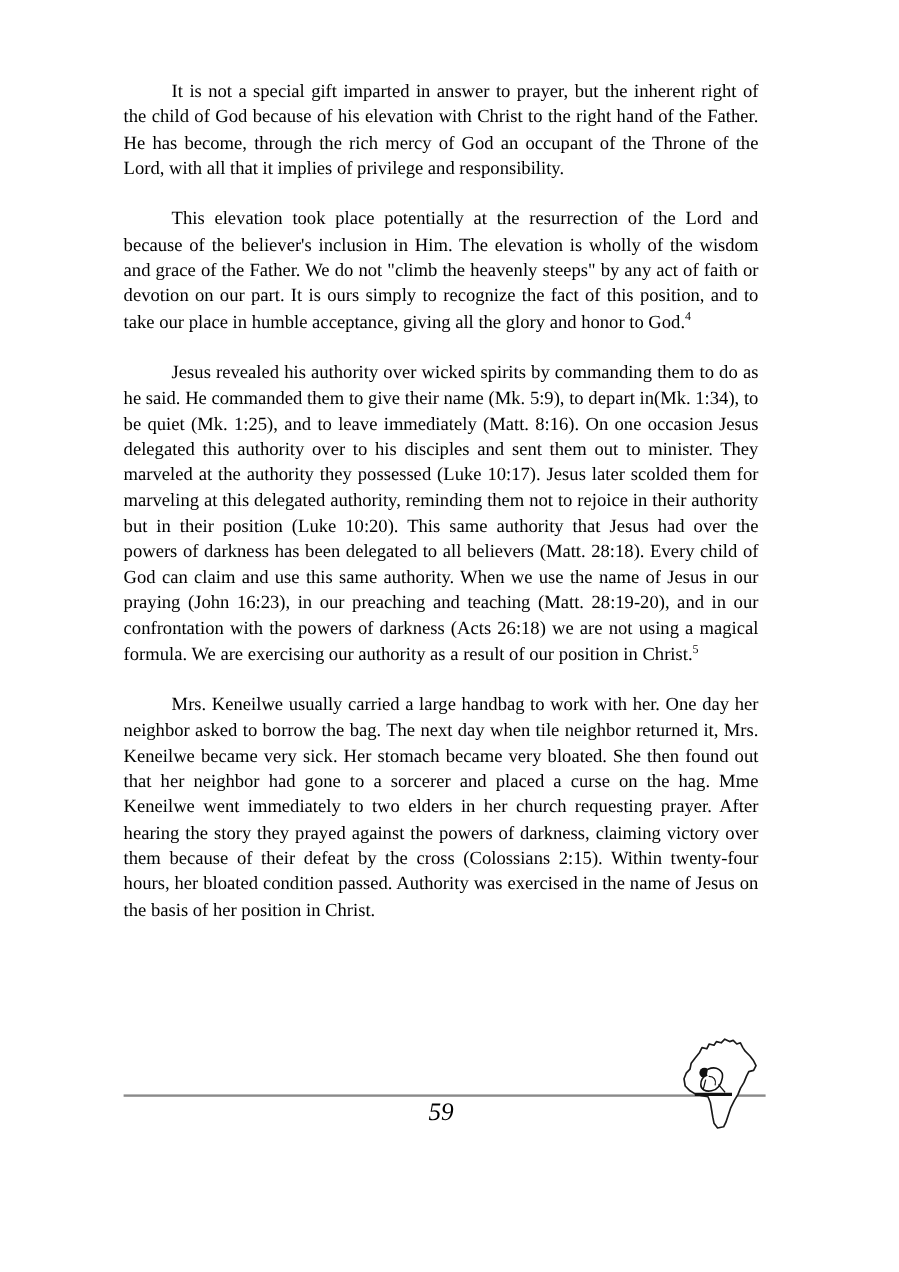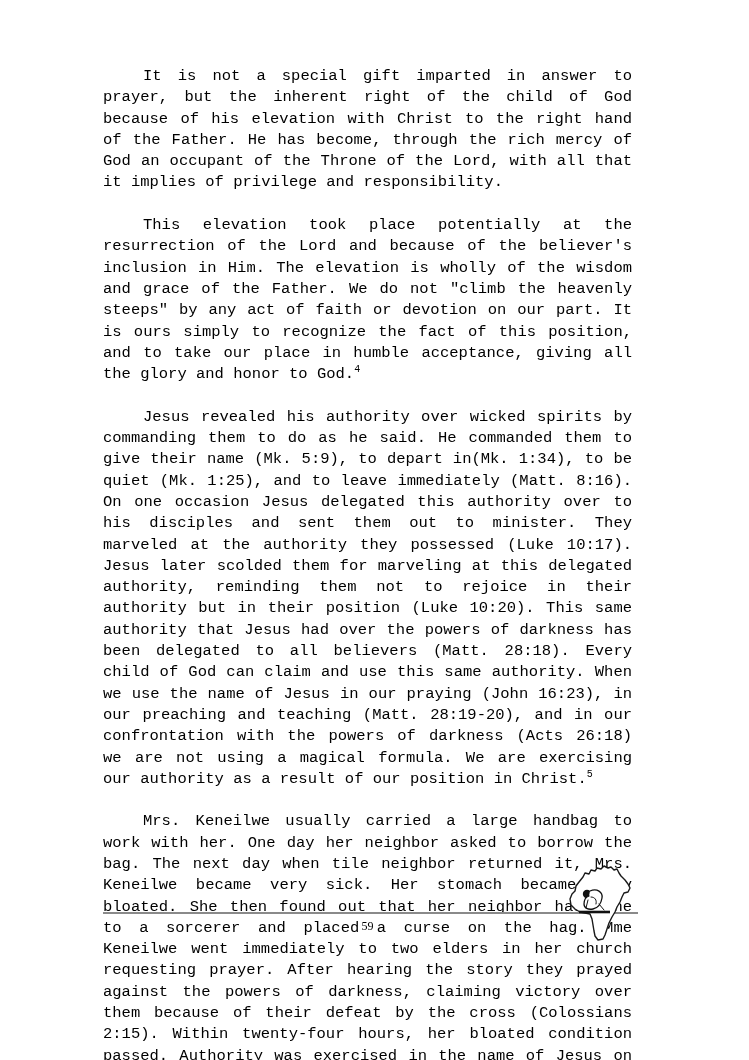"It is not a special" .content p { font-family: Liberation Mono, monospace -> none }
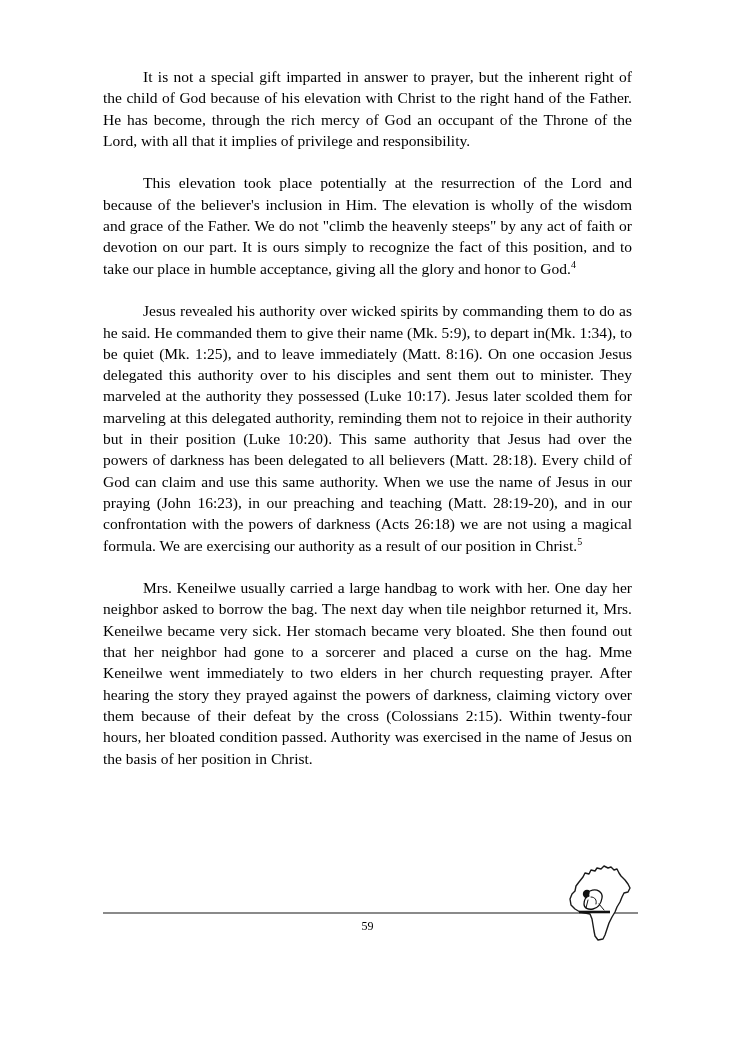"59" .page-number { font-size: 12px -> 21px; font-style: none -> italic }
